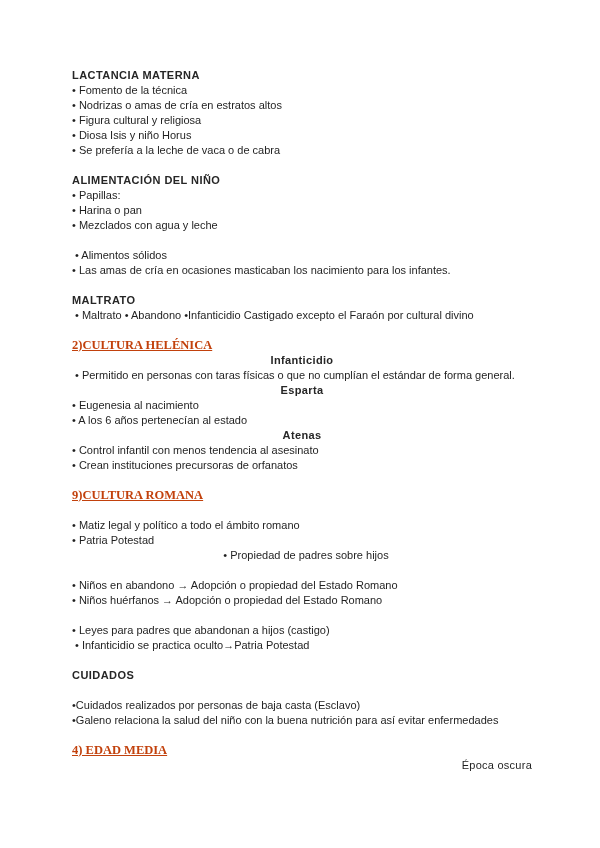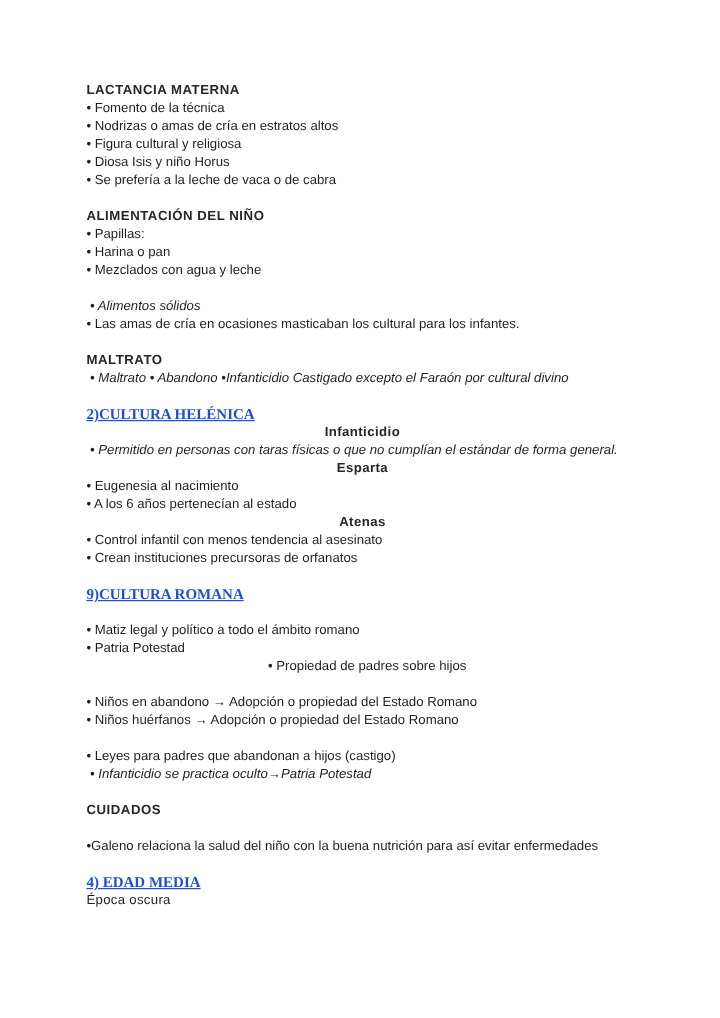"• Alimentos sólidos" .indent-xs { font-style: italic -> none }
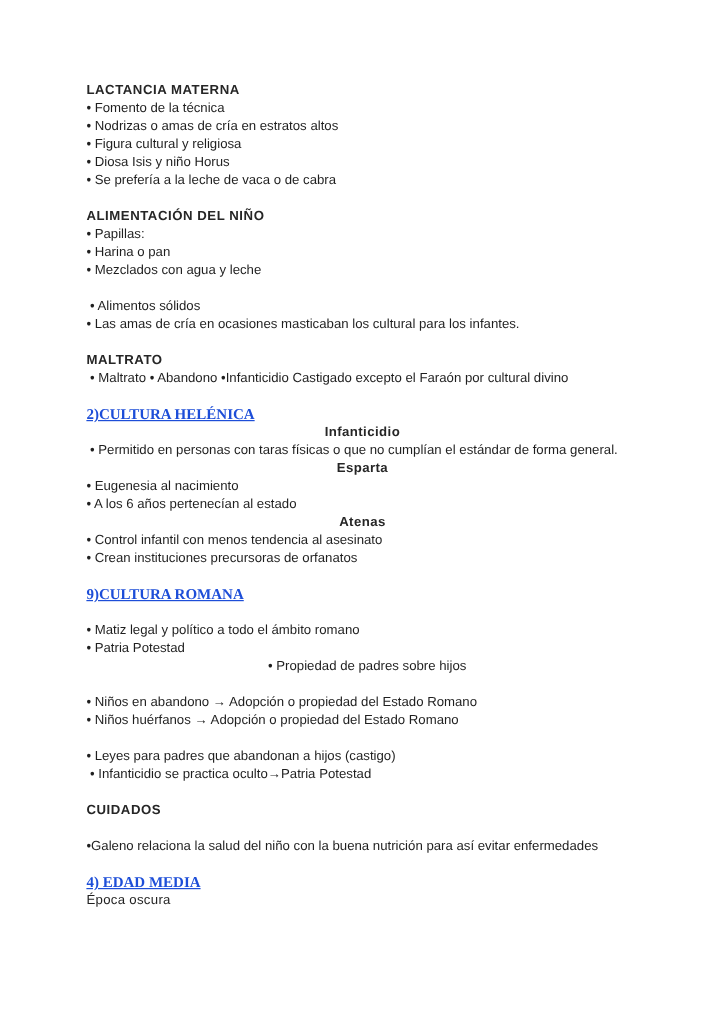"• Las amas de cría" div.line { text: cultural -> nacimiento }
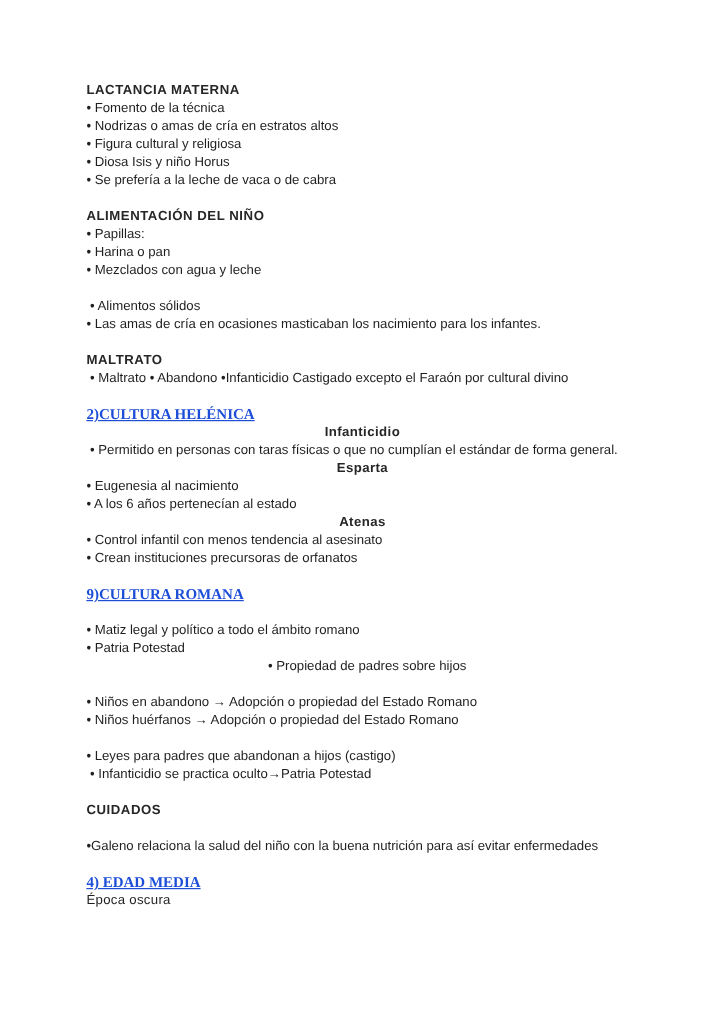"2)CULTURA HELÉNICA" .serif-heading { color: #1d4ed8 -> #c2410c }
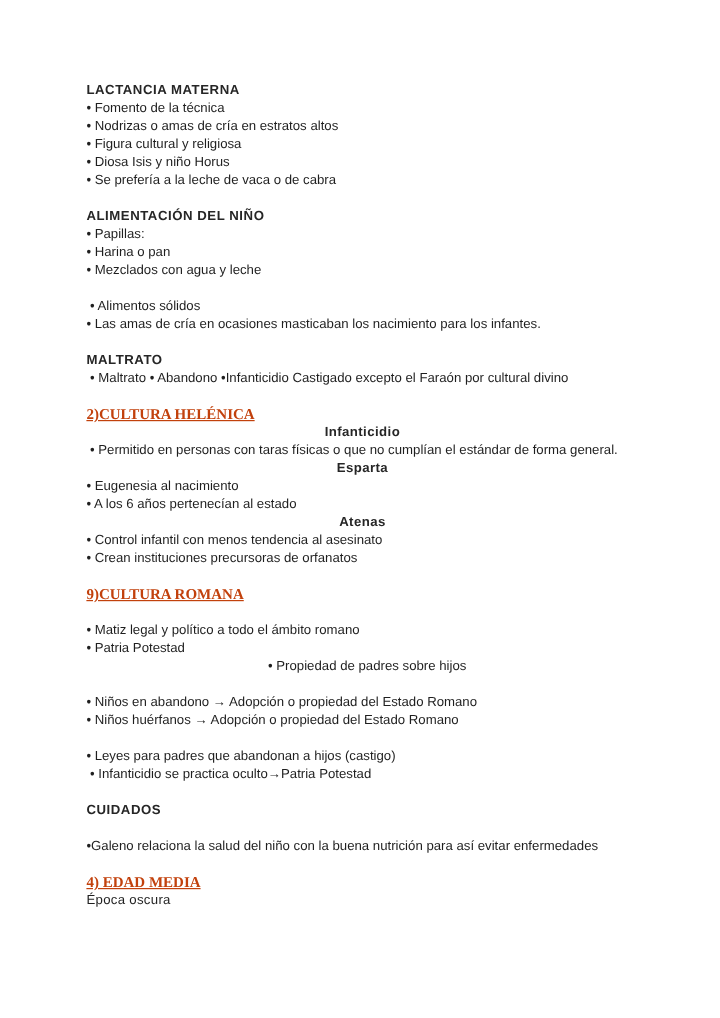"•Cuidados realizados por personas de" div.line { html: none -> <div>•Cuidados realizados por personas de baja casta (Esclavo)</div> }
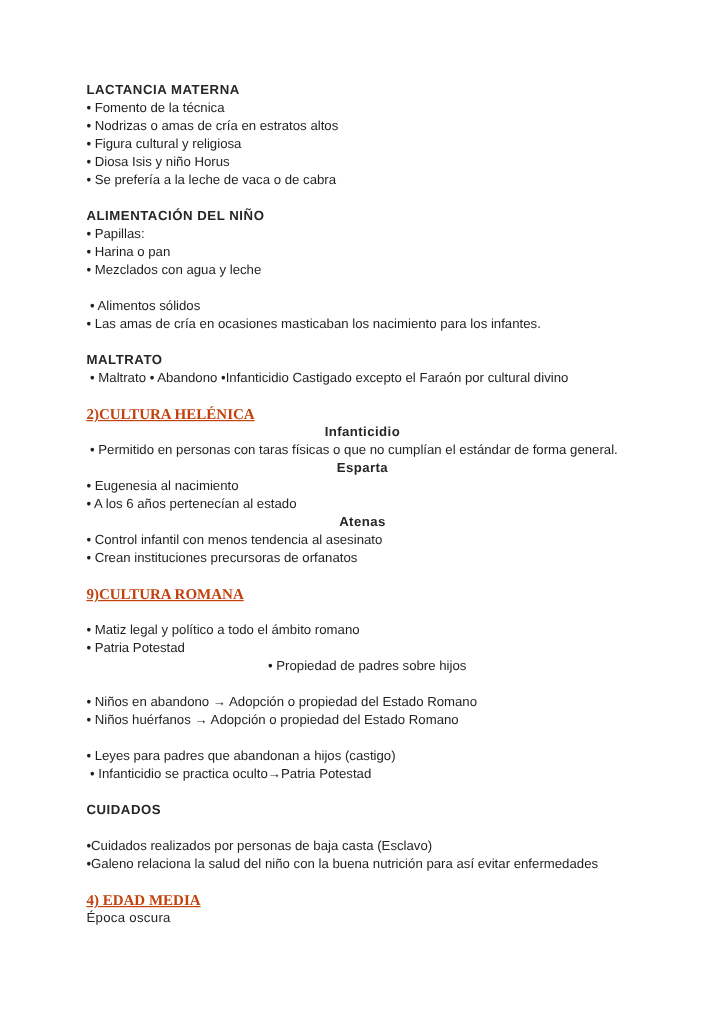"Época oscura" .plain { text-align: none -> right }
